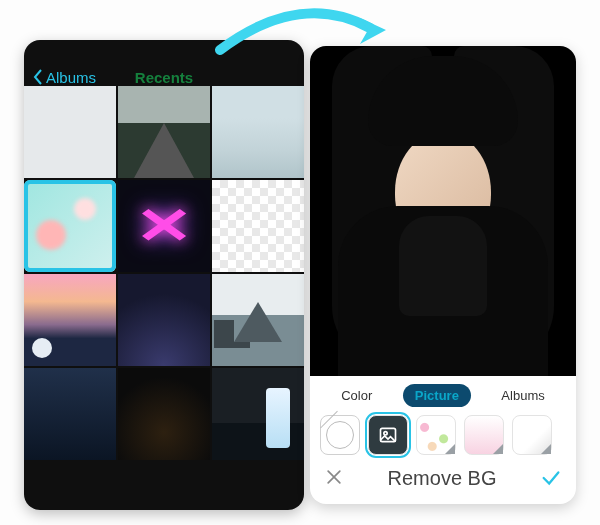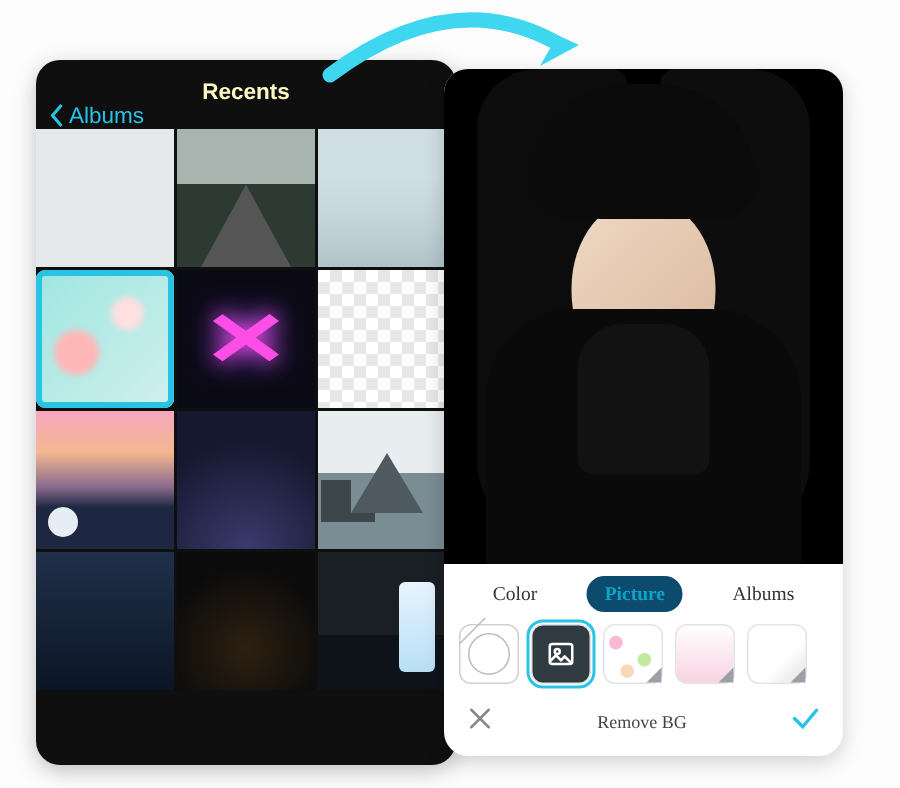"Recents" .picker-title { color: #fef9c3 -> #15803d; margin: 16px auto -> 0 auto }
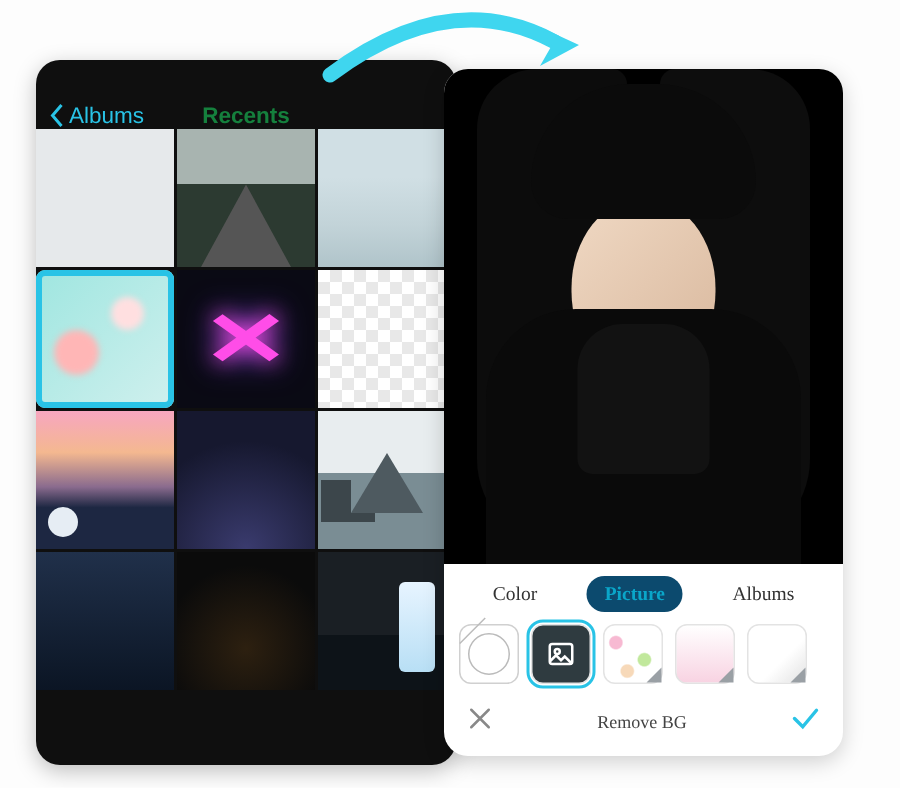"Color" .editor-panel { font-family: Liberation Serif, serif -> none; left: 296px -> 310px }
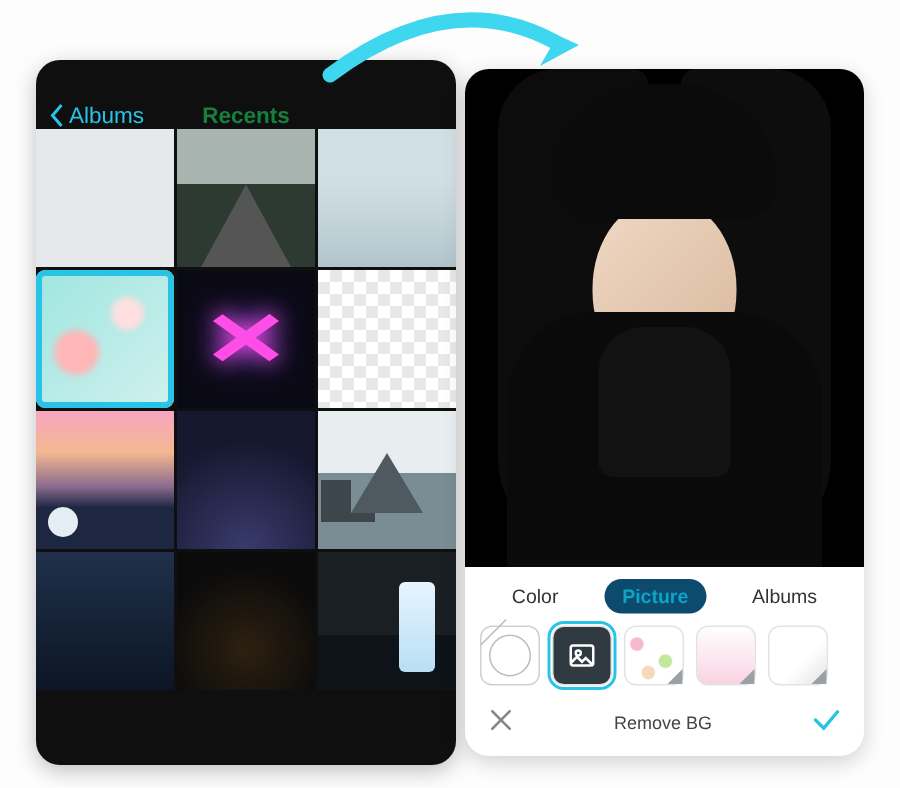"Remove BG" .bottom-bar { align-items: center -> flex-start; font-size: 12px -> 20px }
